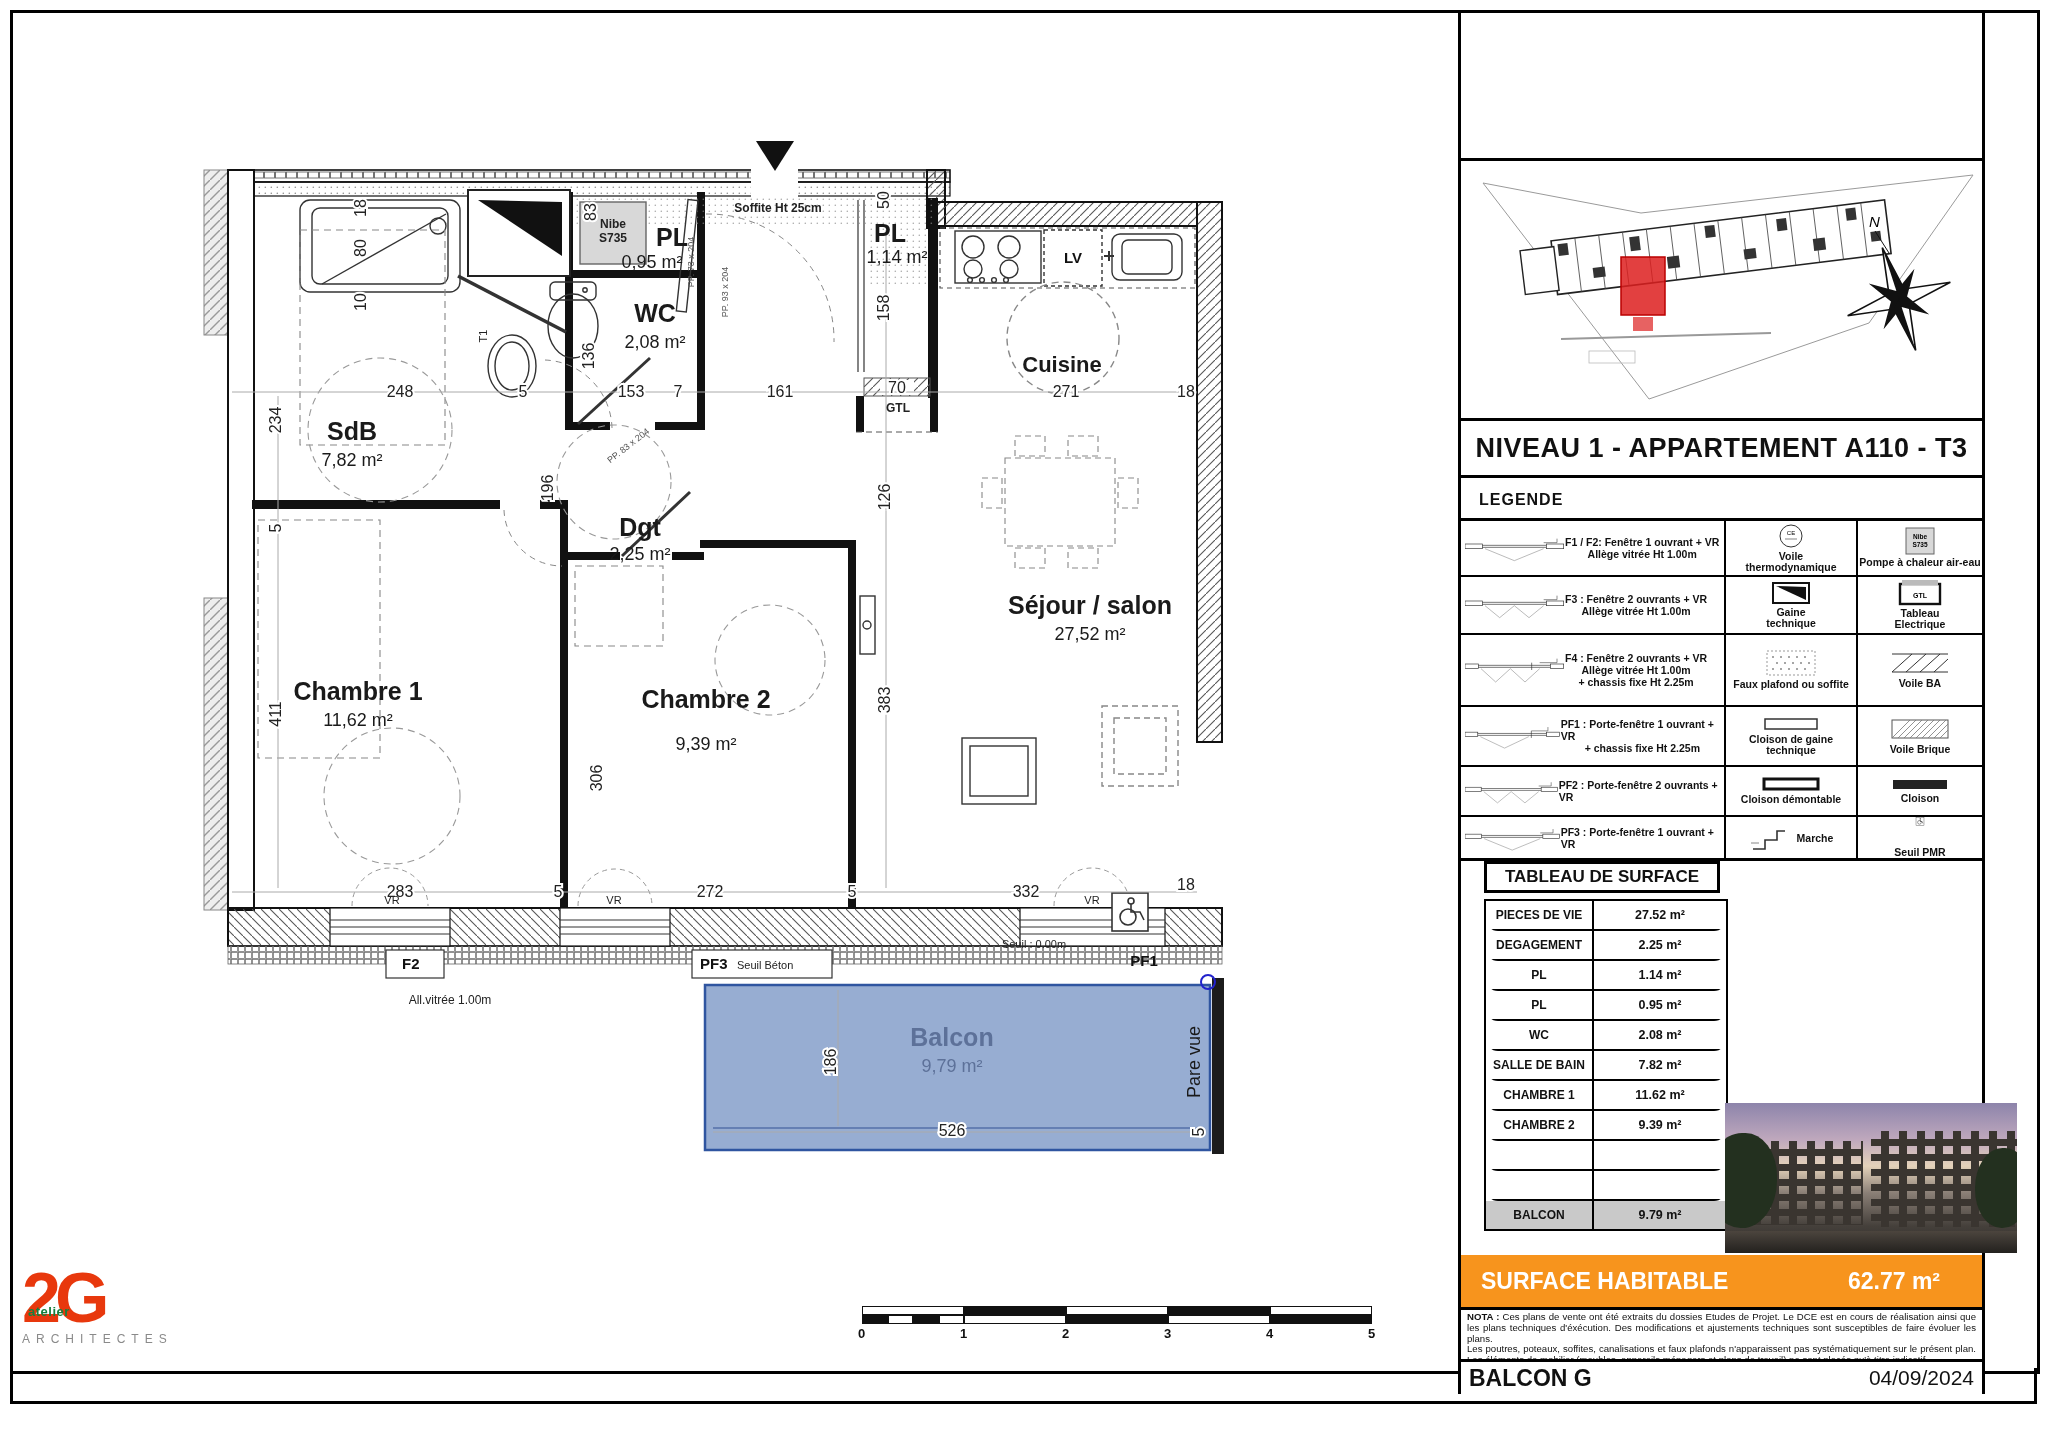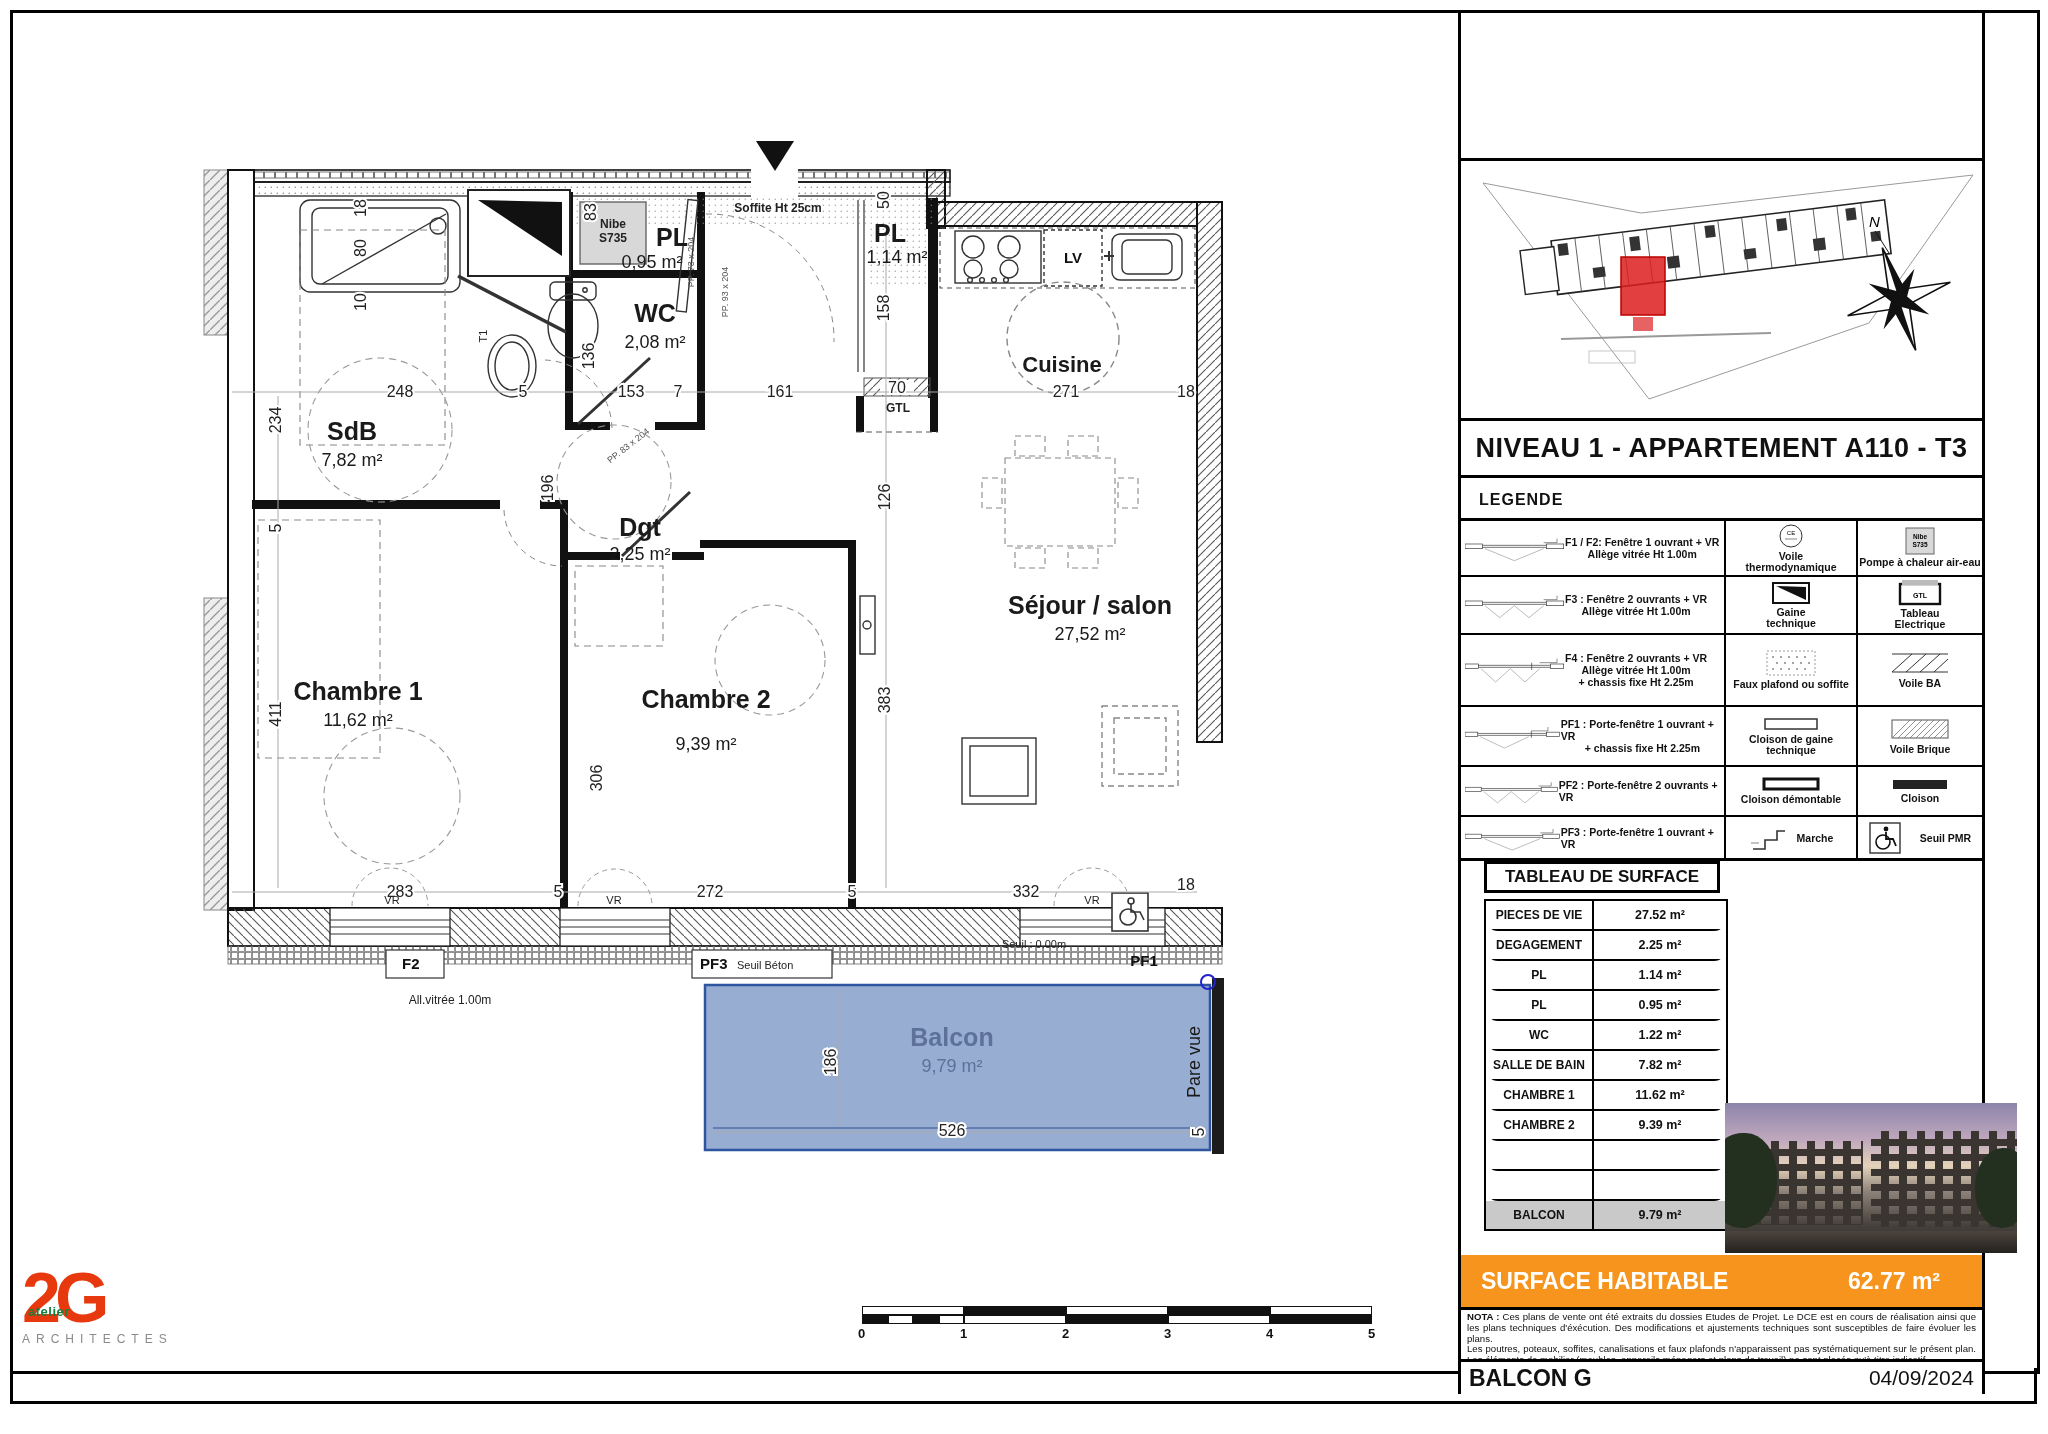"Seuil PMR" div.lcell { flex-direction: row -> column }
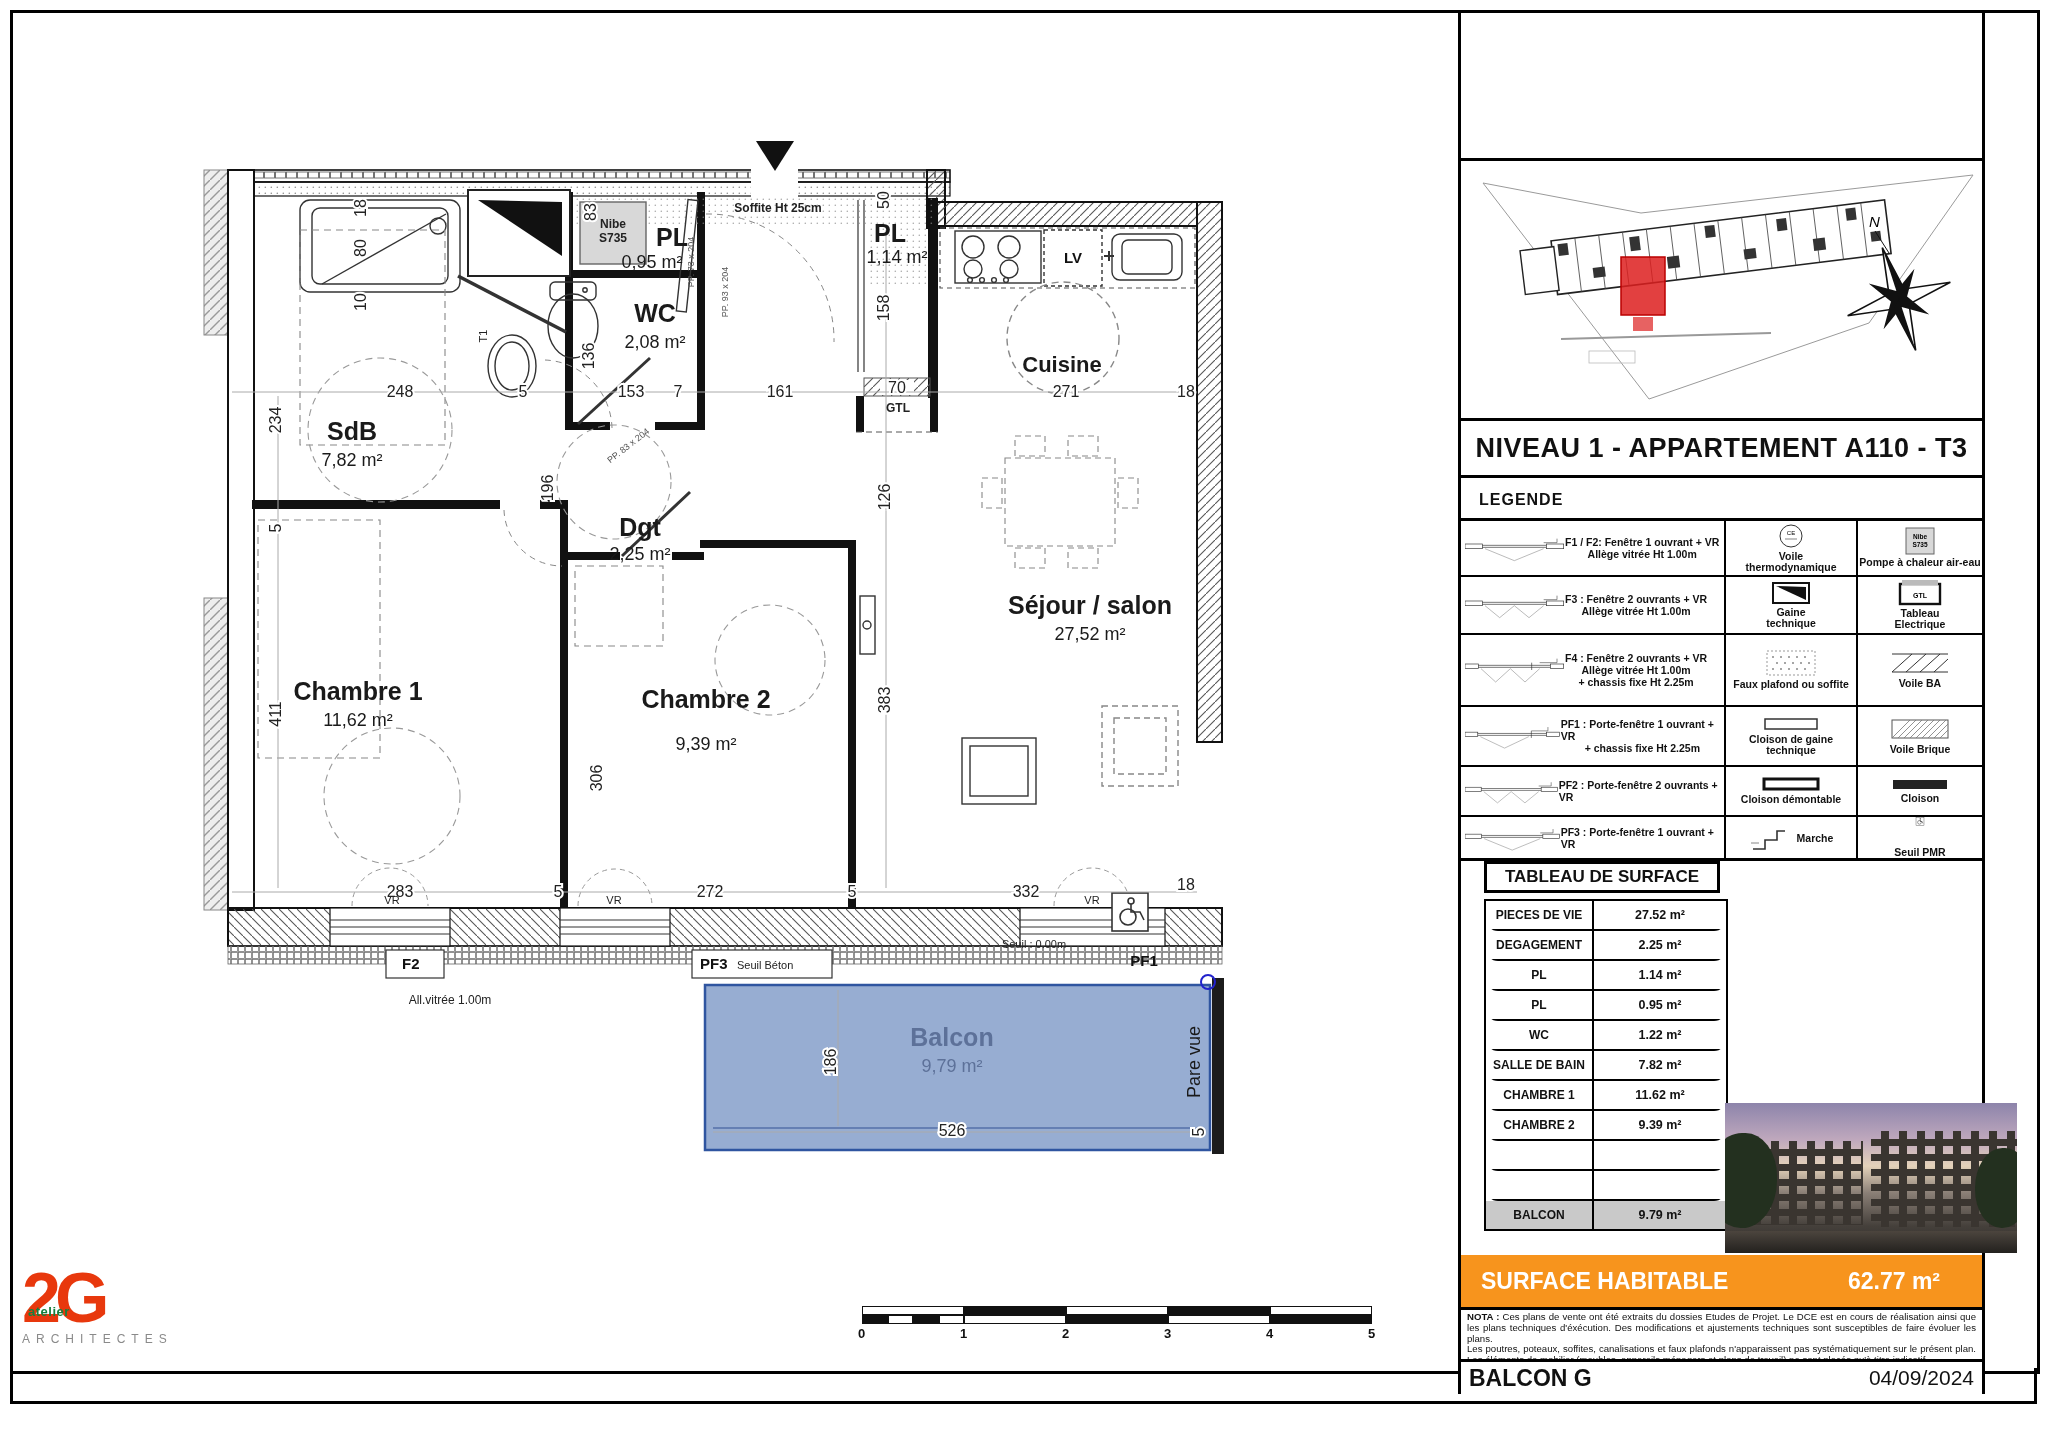"1.22 m²" div.tvalue { text: 1.22 -> 2.08 }
